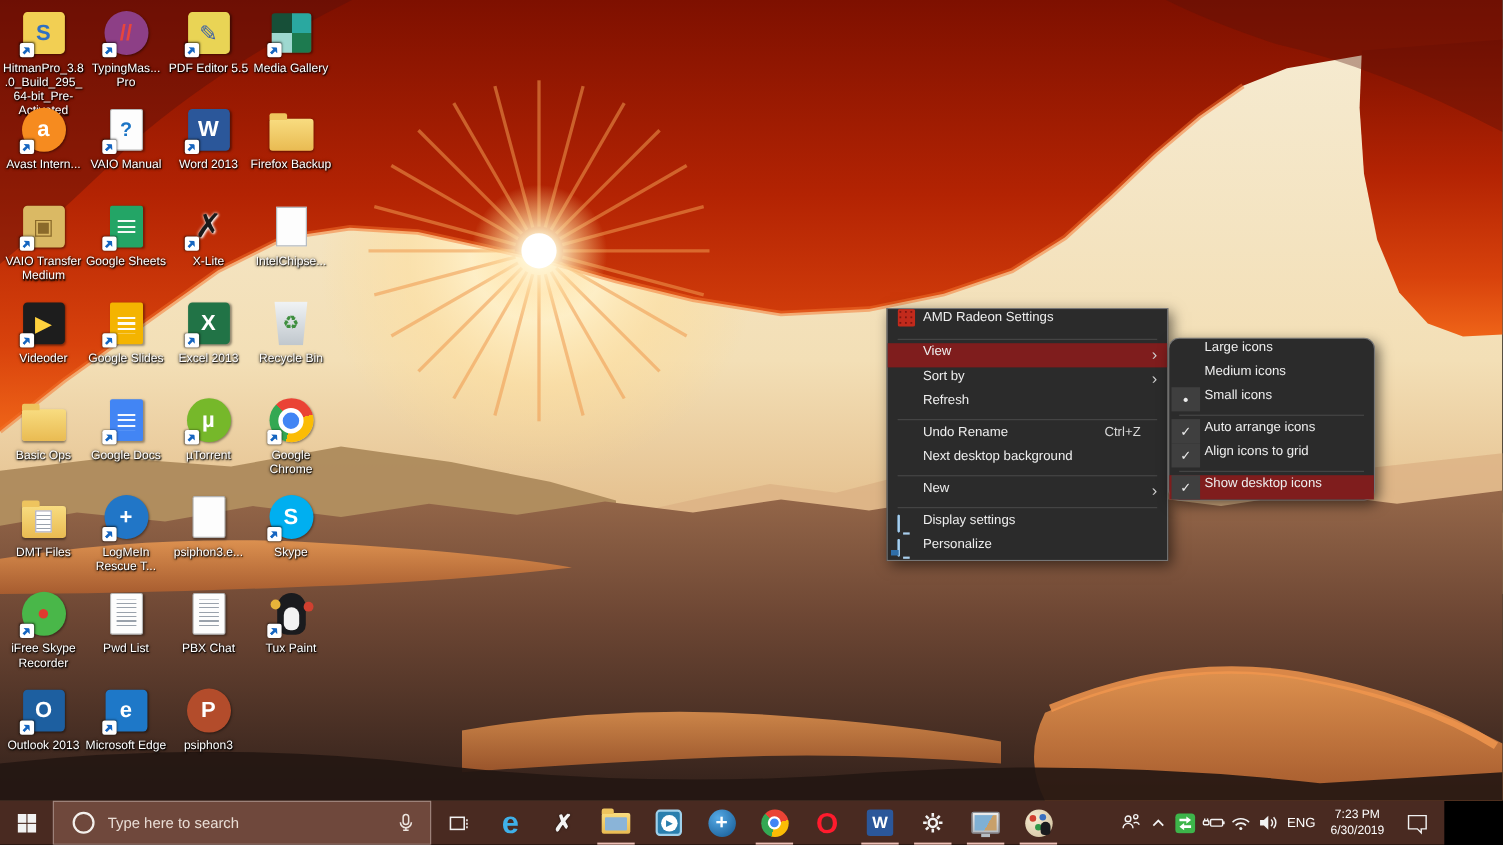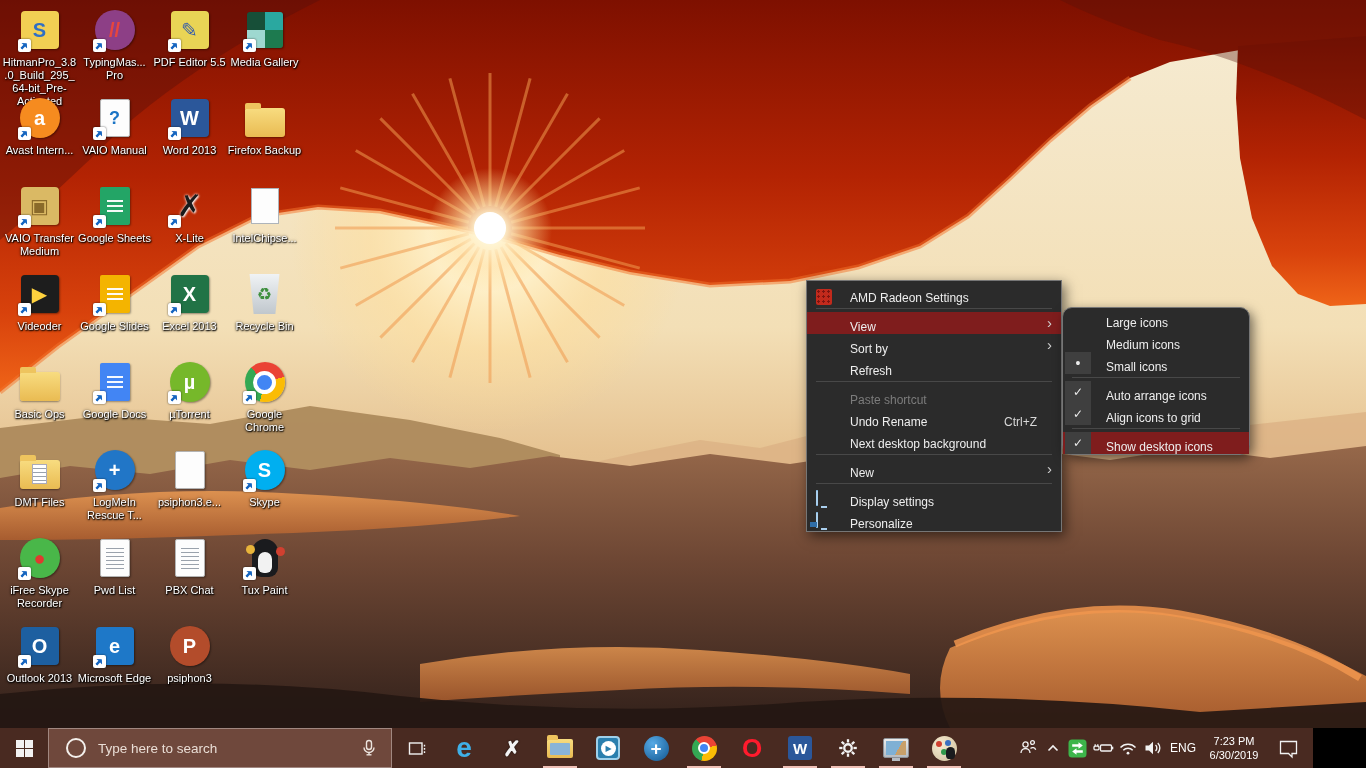"AMD Radeon Settings" .menu-item { align-items: flex-end -> flex-start; padding-left: 43px -> 32px }
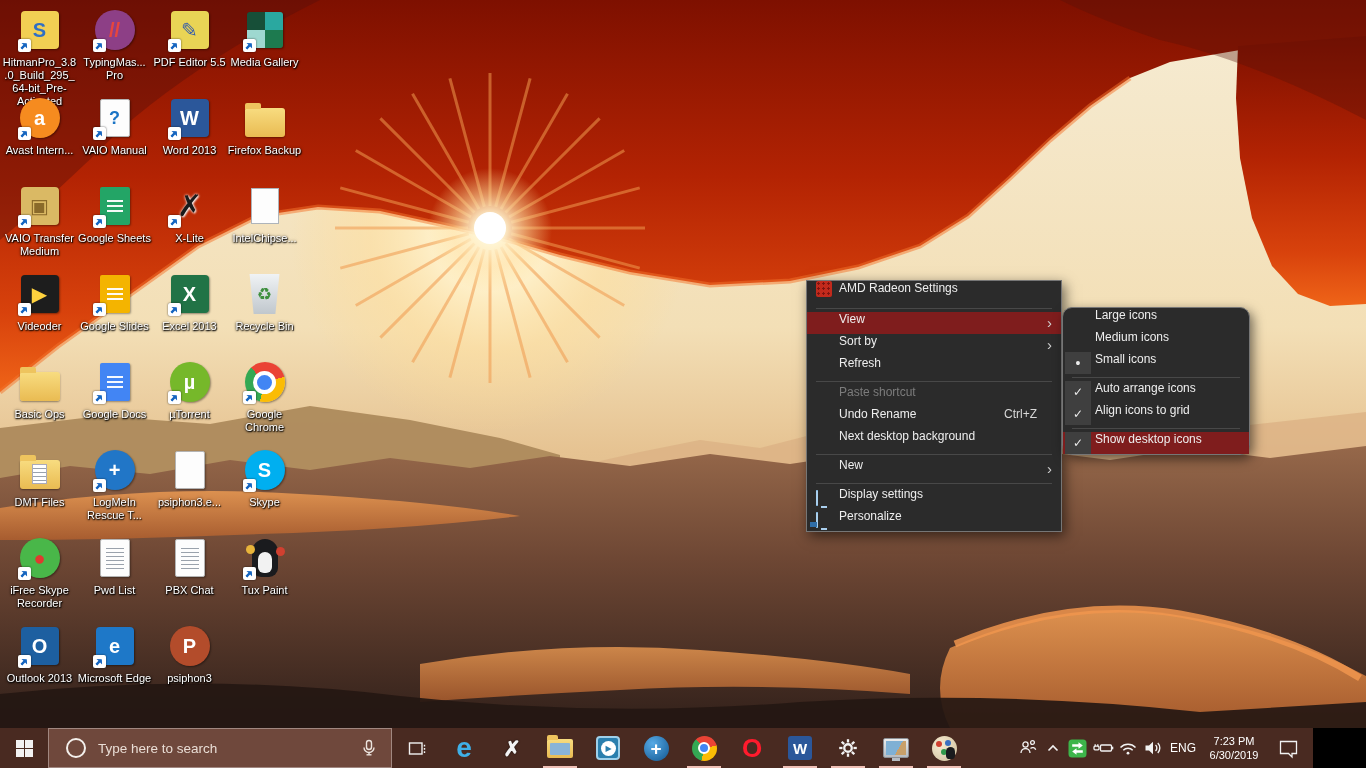"Paste shortcut" div.menu-item { html: <div> <span>Paste shortcut</span> </div> -> none }
